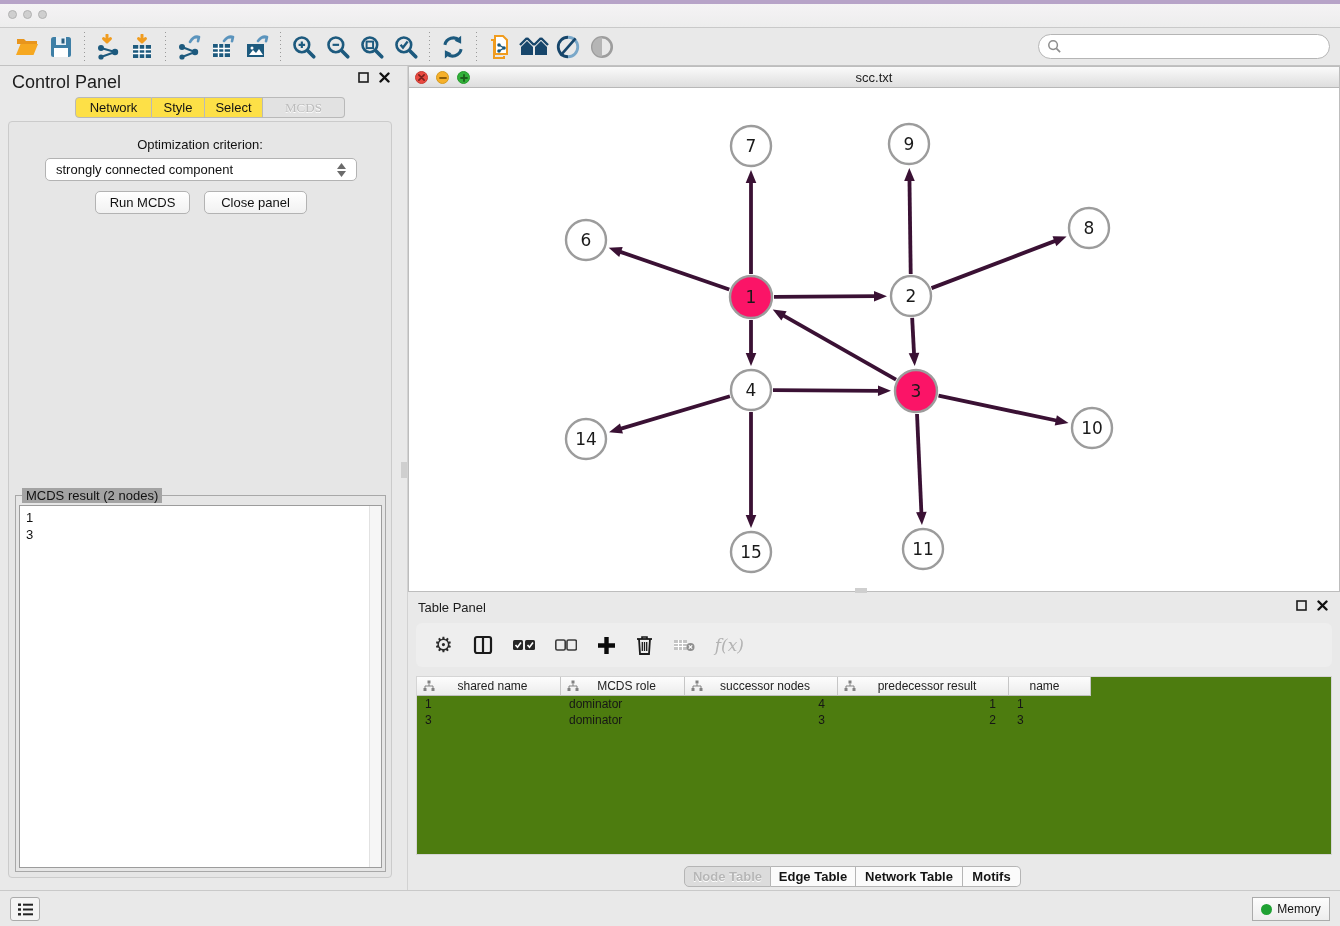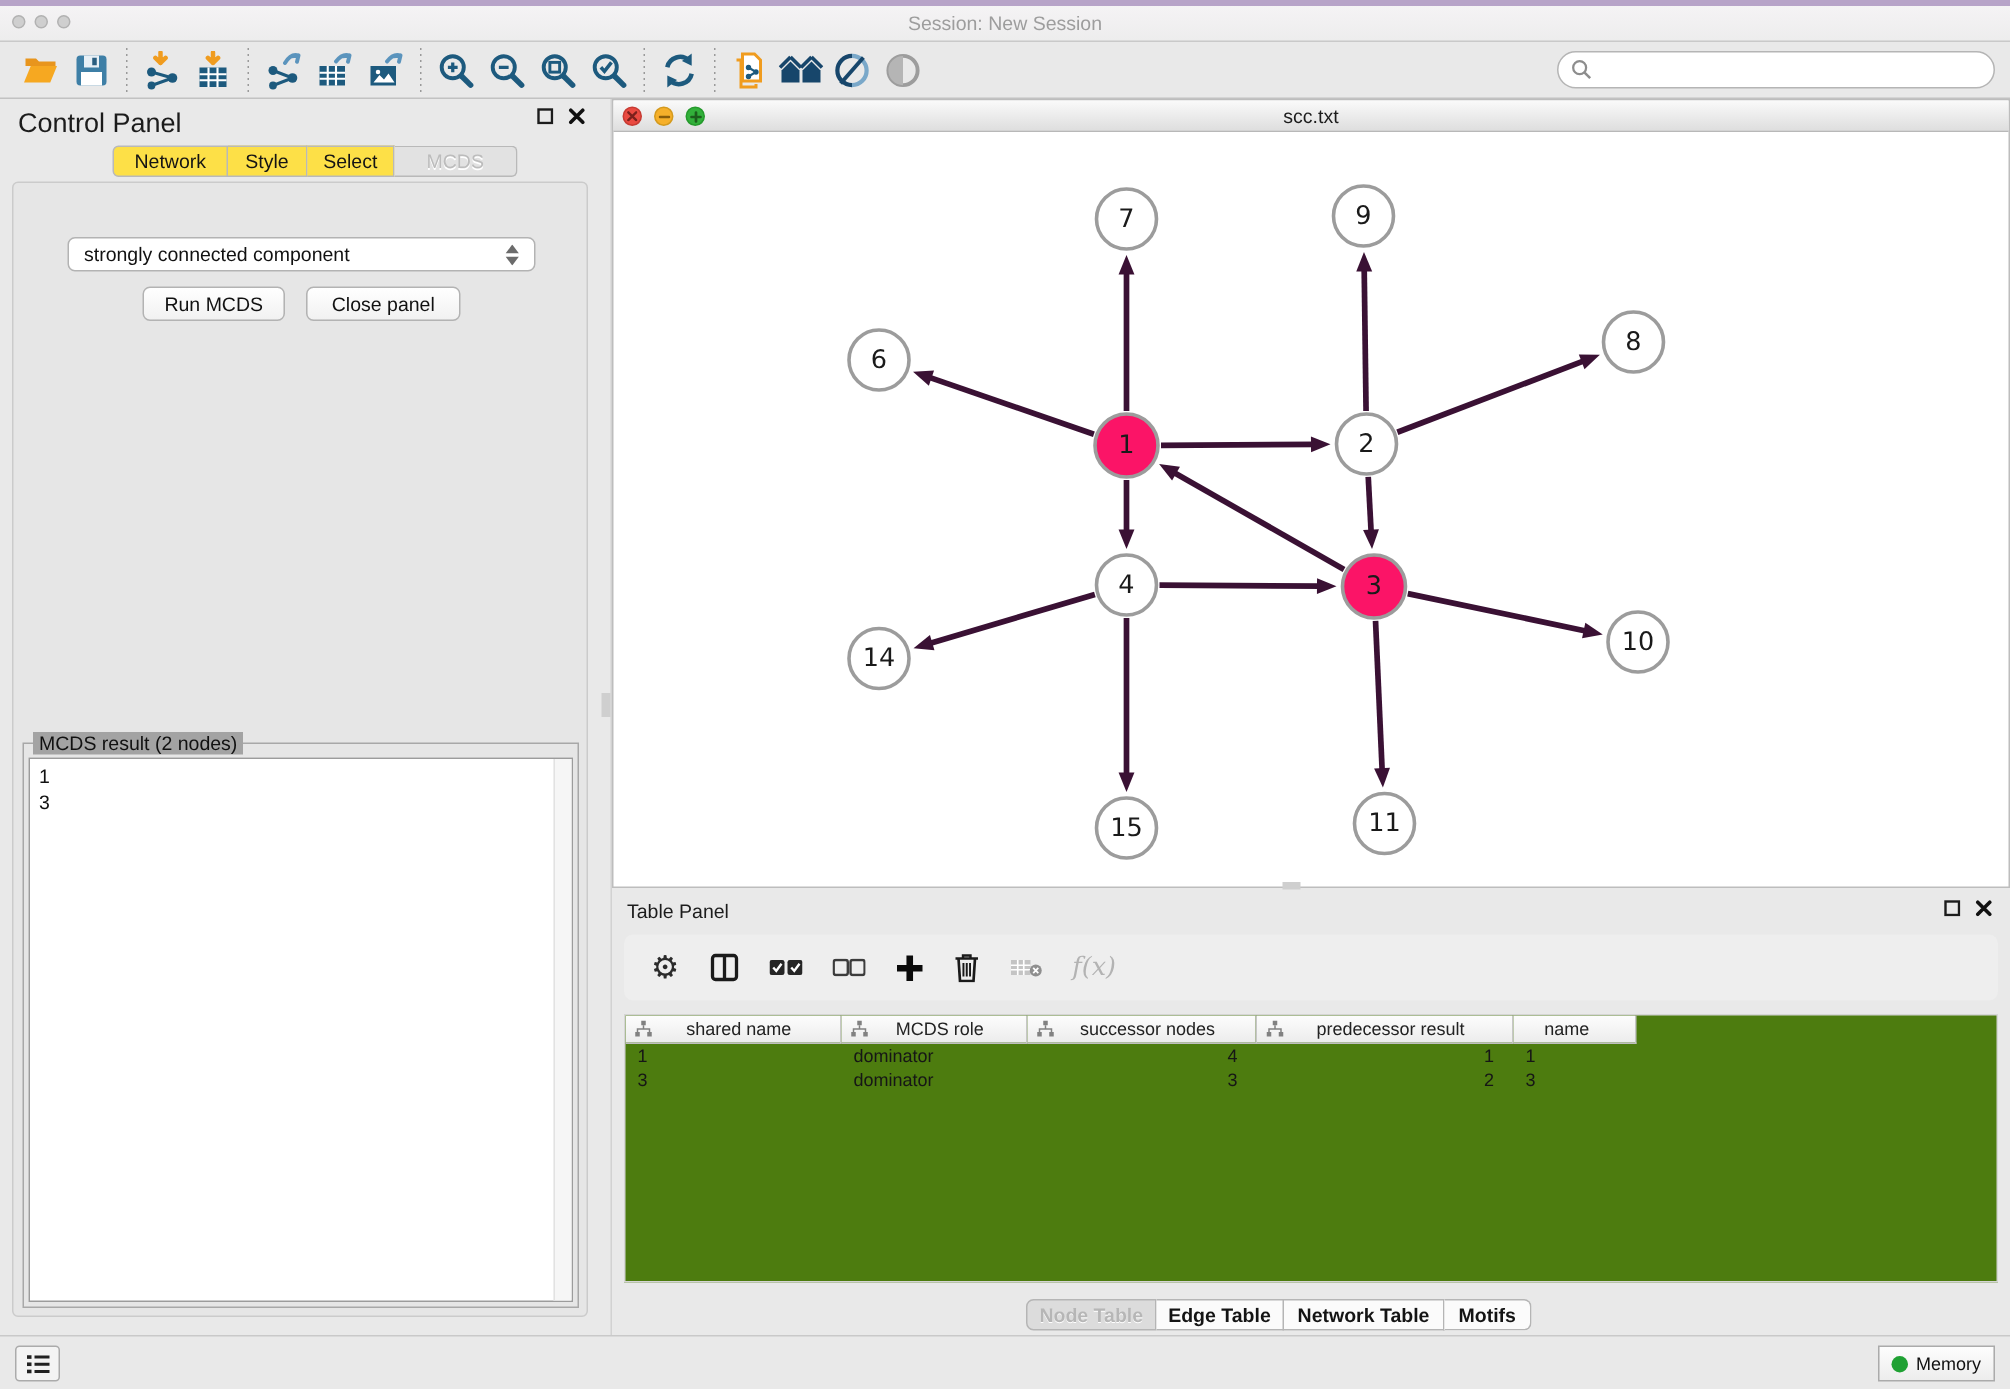"Session: New Session" div { html: <div>Session: New Session</div> -> none }
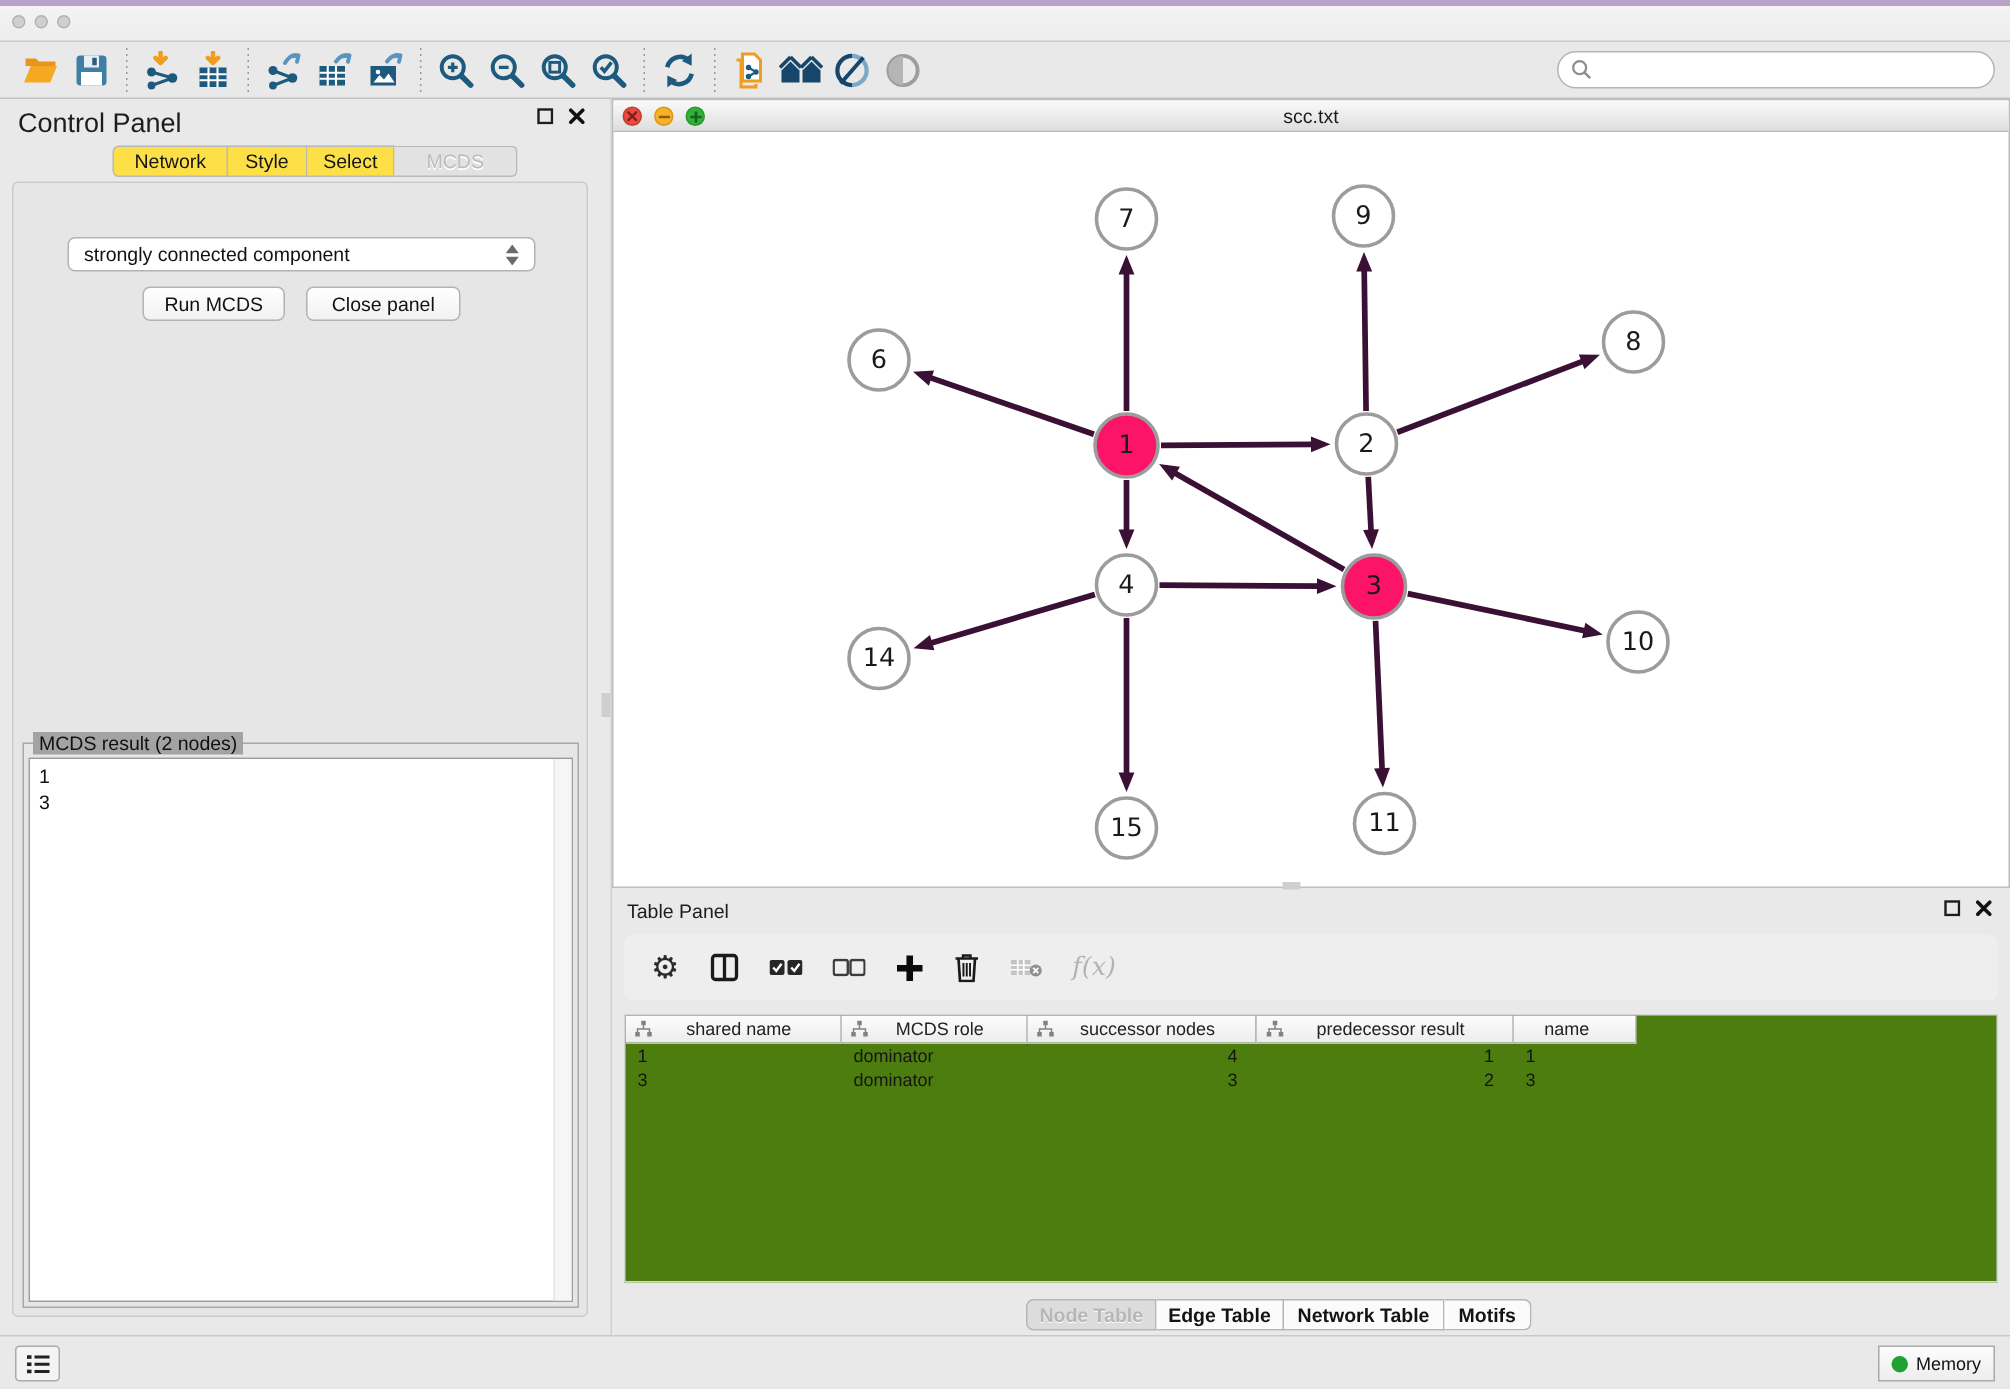"MCDS" div.cp-tab { font-family: none -> Liberation Serif, serif }
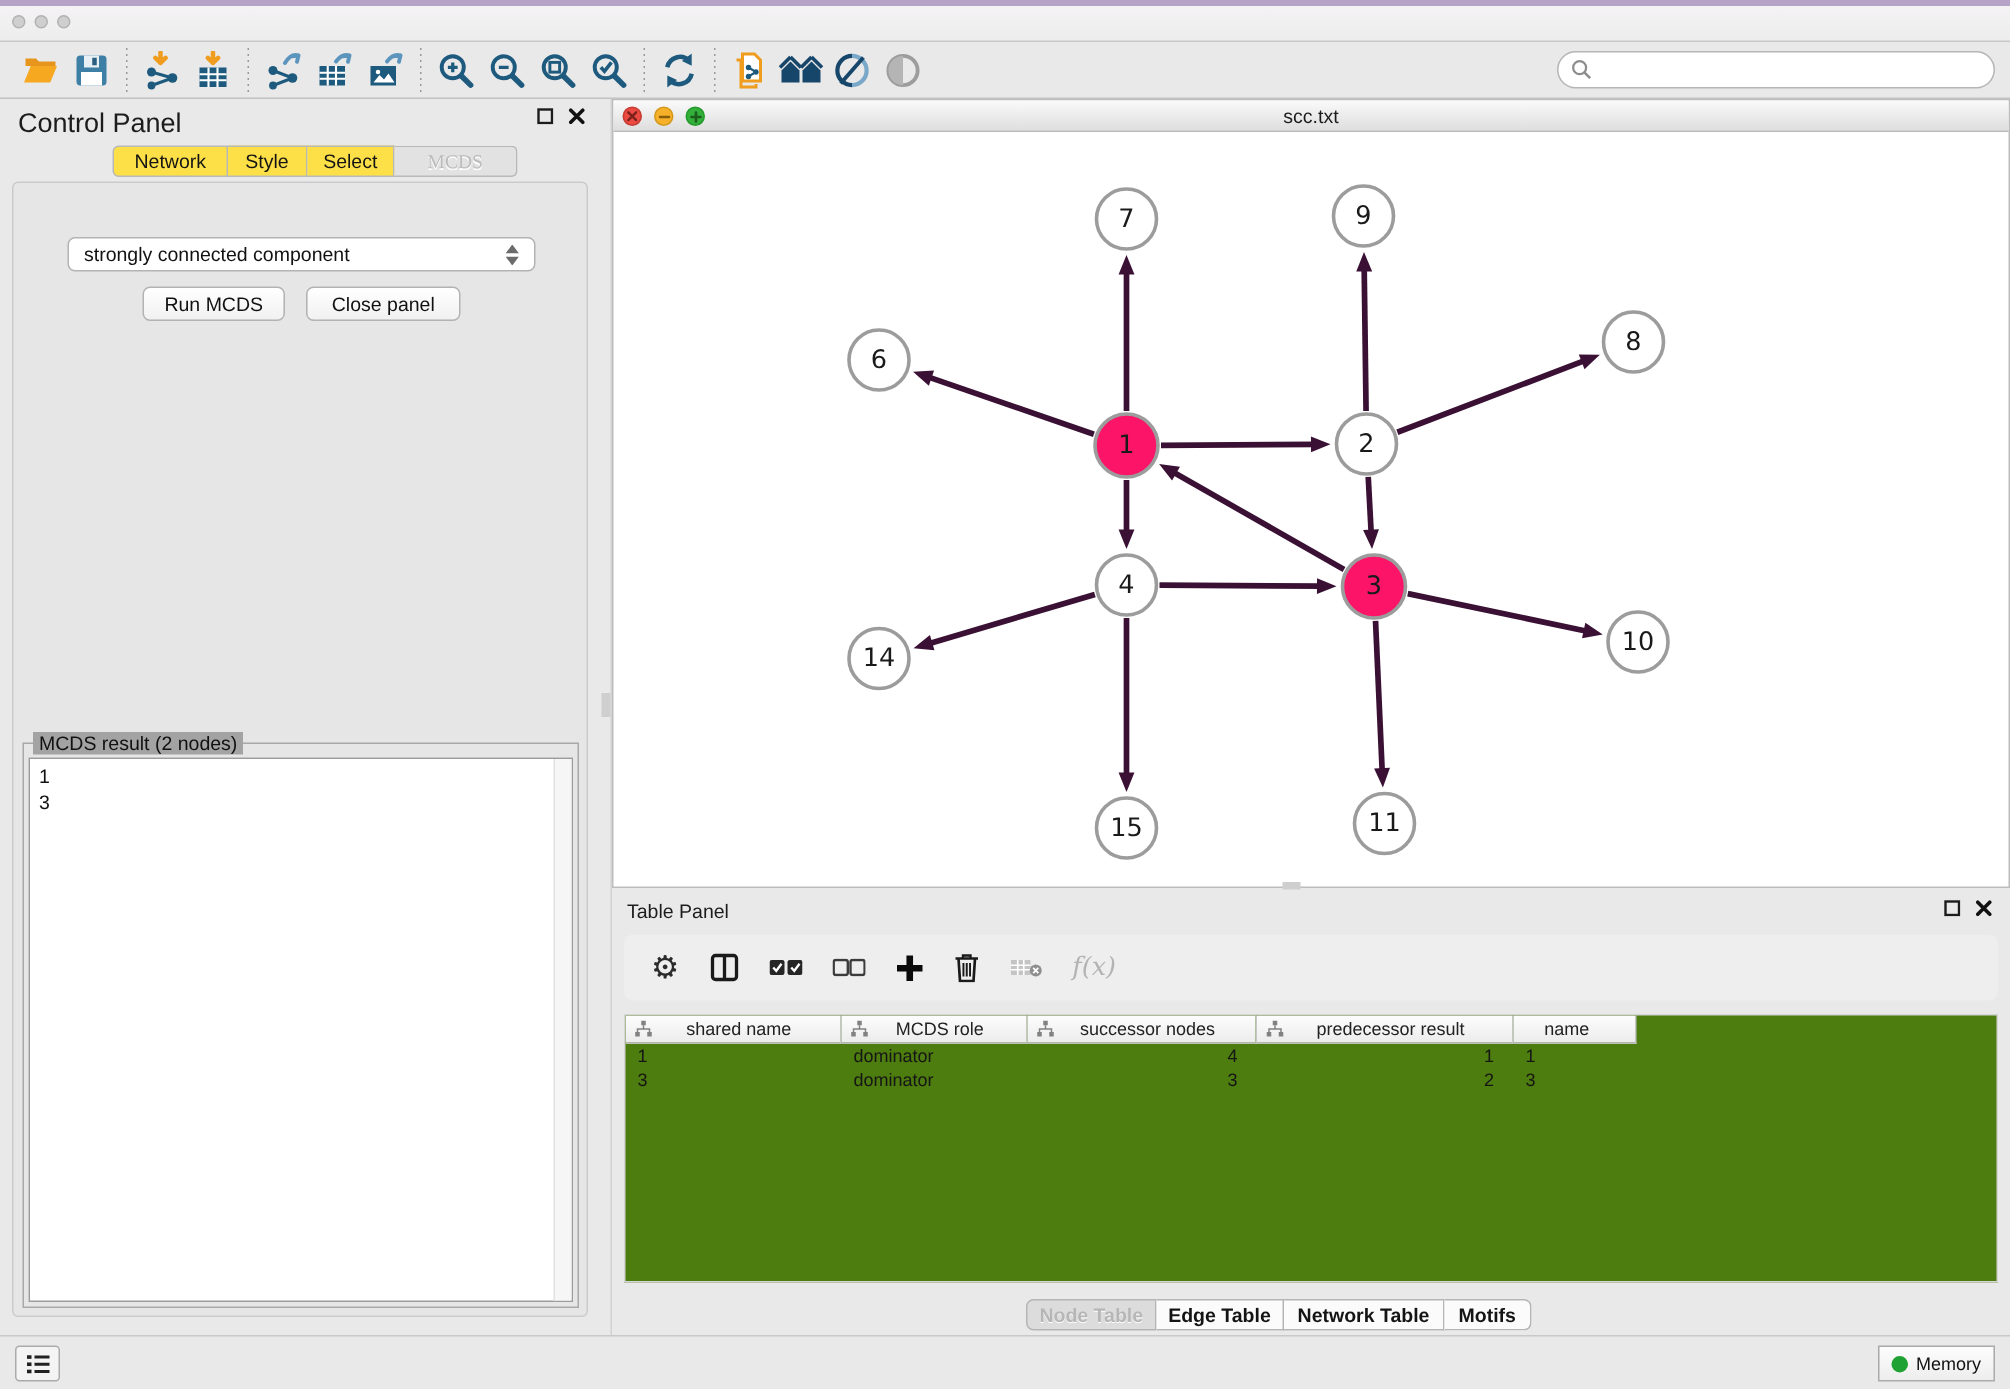"Optimization criterion:" div { html: none -> <div>Optimization criterion:</div> }
